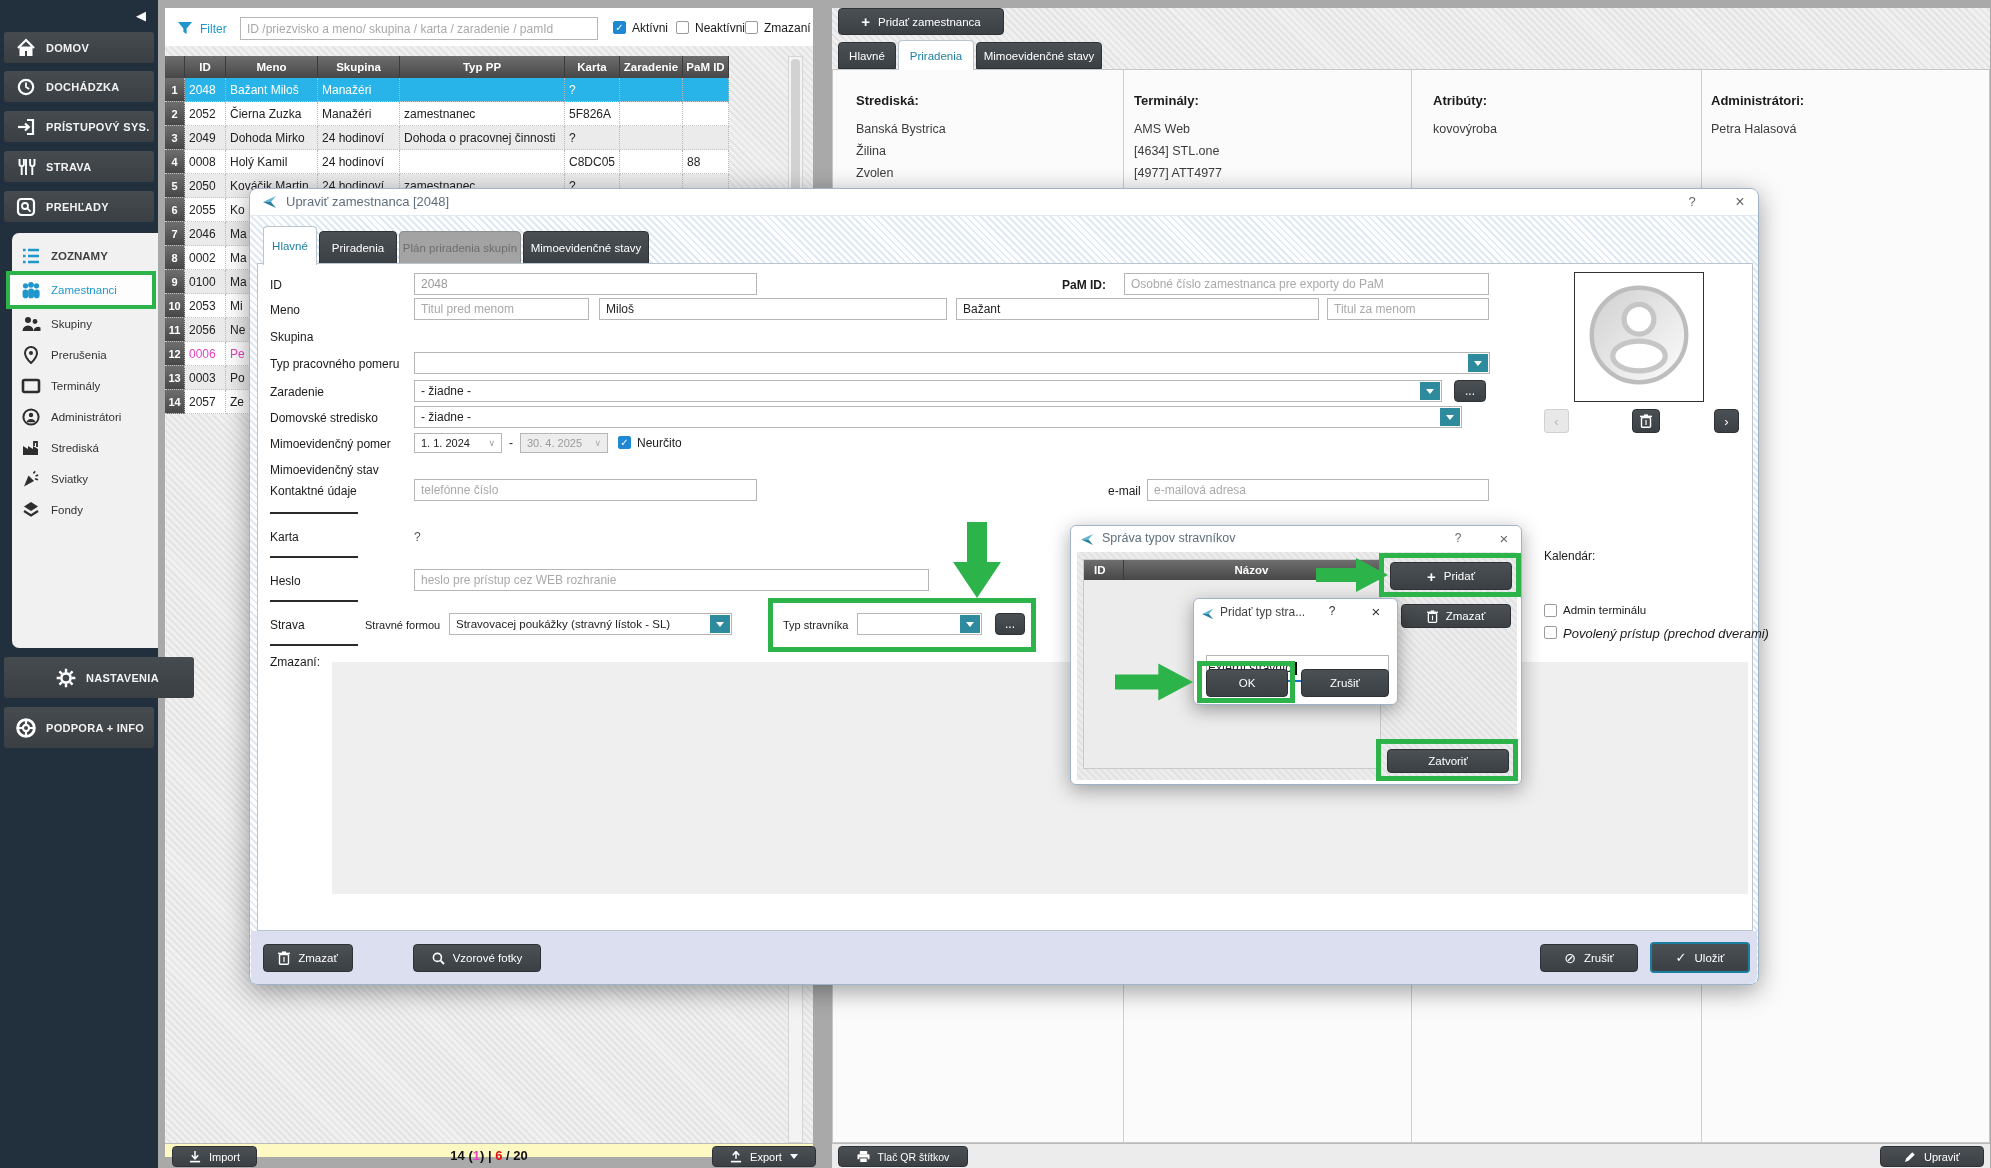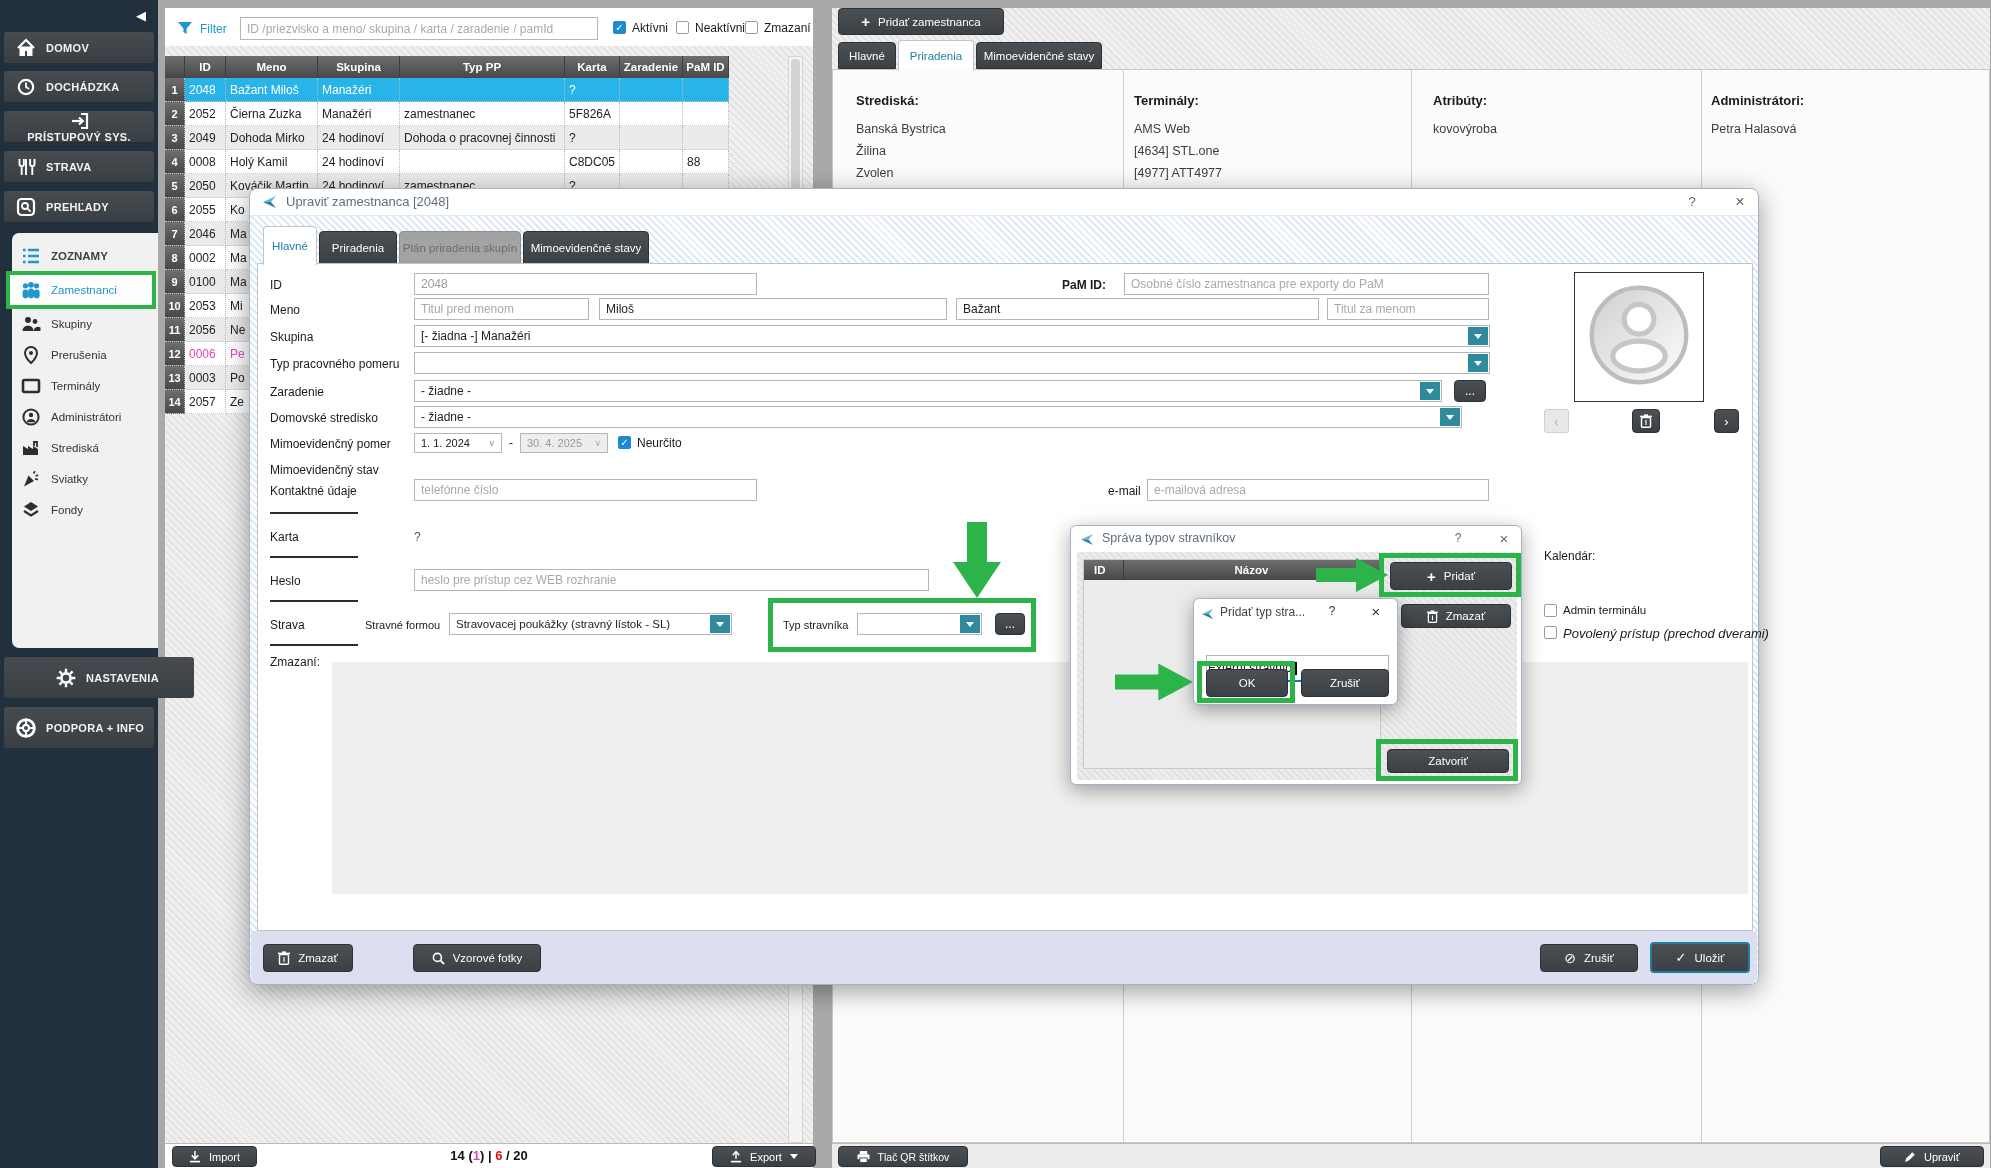"PRÍSTUPOVÝ SYS." div.sb-btn { flex-direction: column -> none }
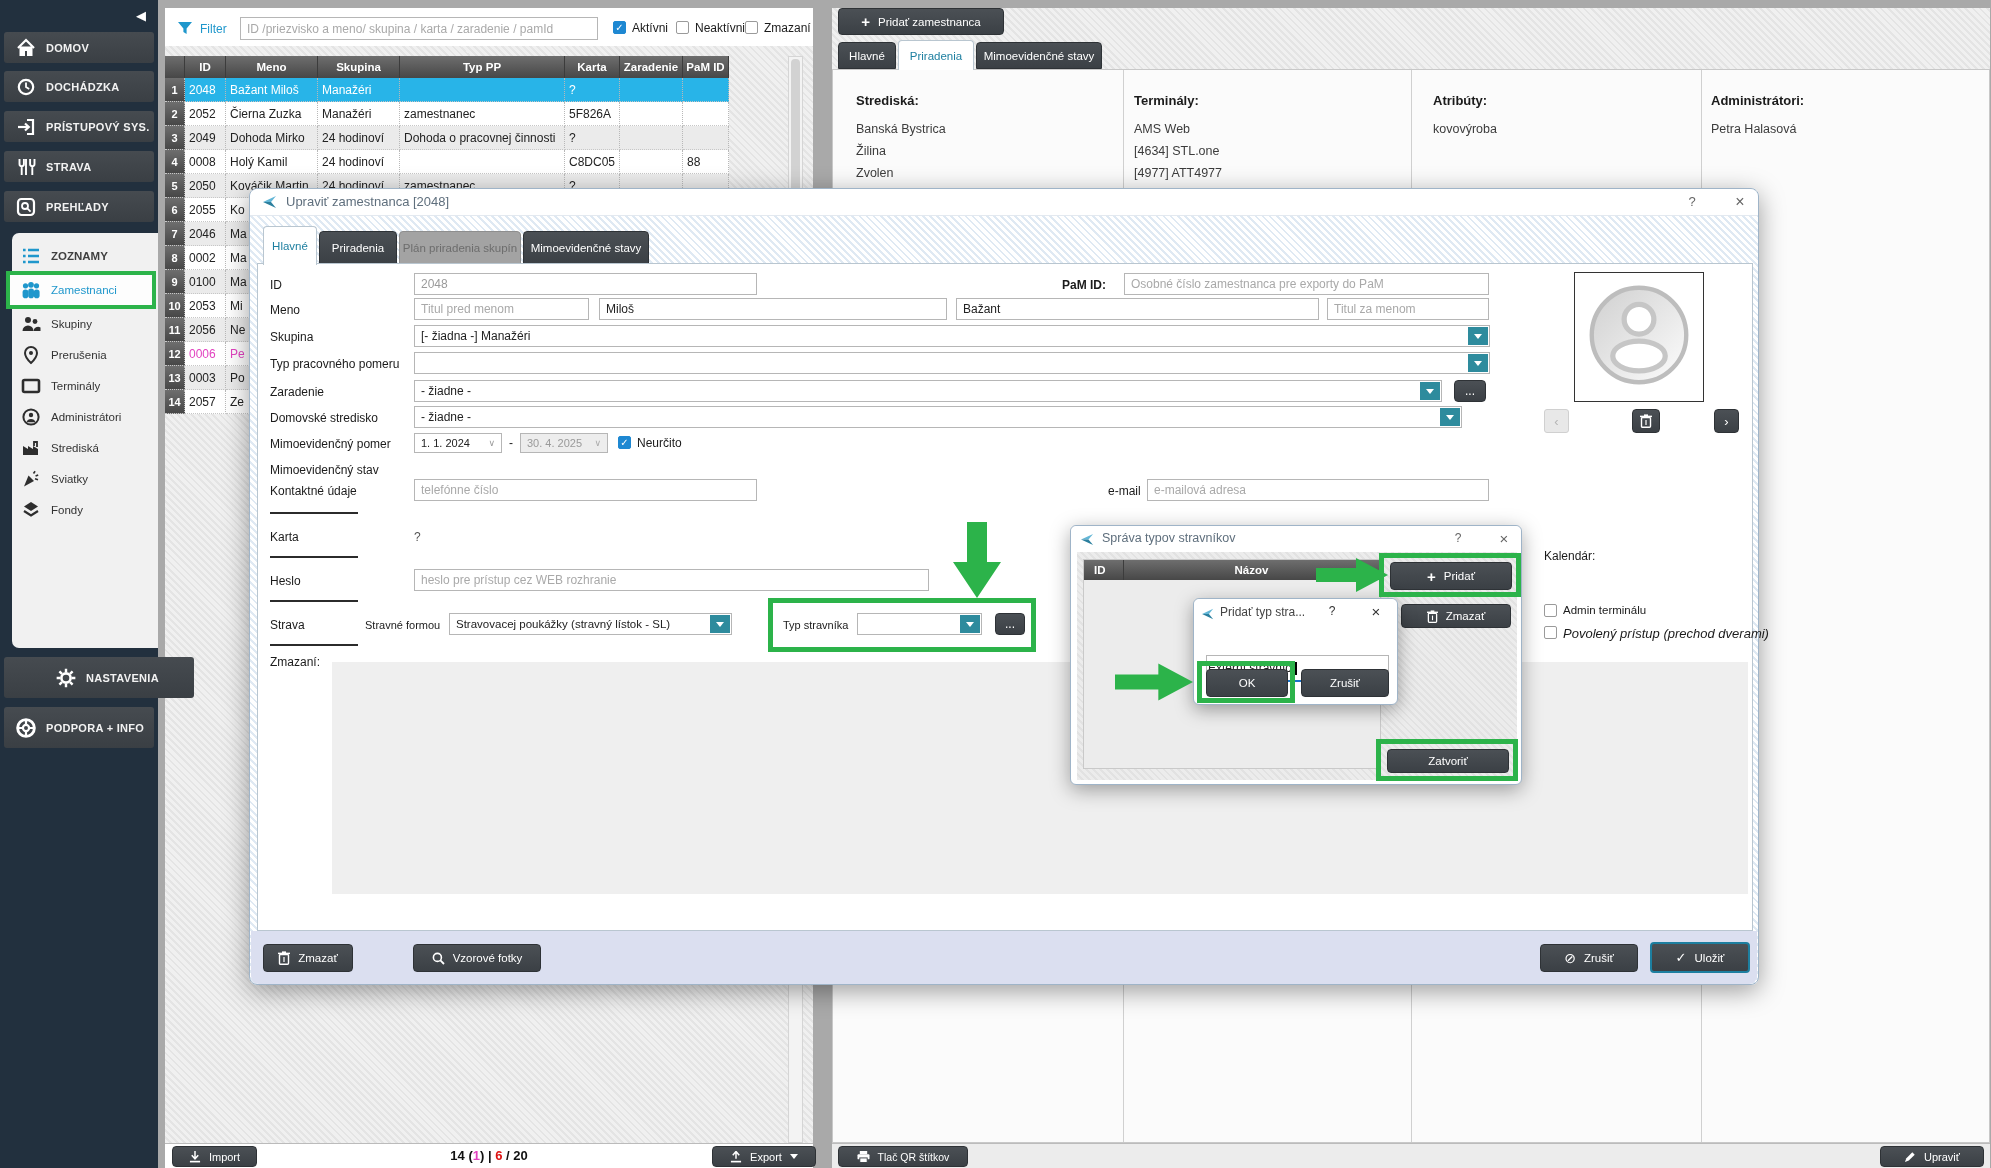"[- žiadna -] Manažéri" div.inp { html: <div> <span>[- žiadna -] Manažéri</span> <span> <span></span> </span> </div> -> none }
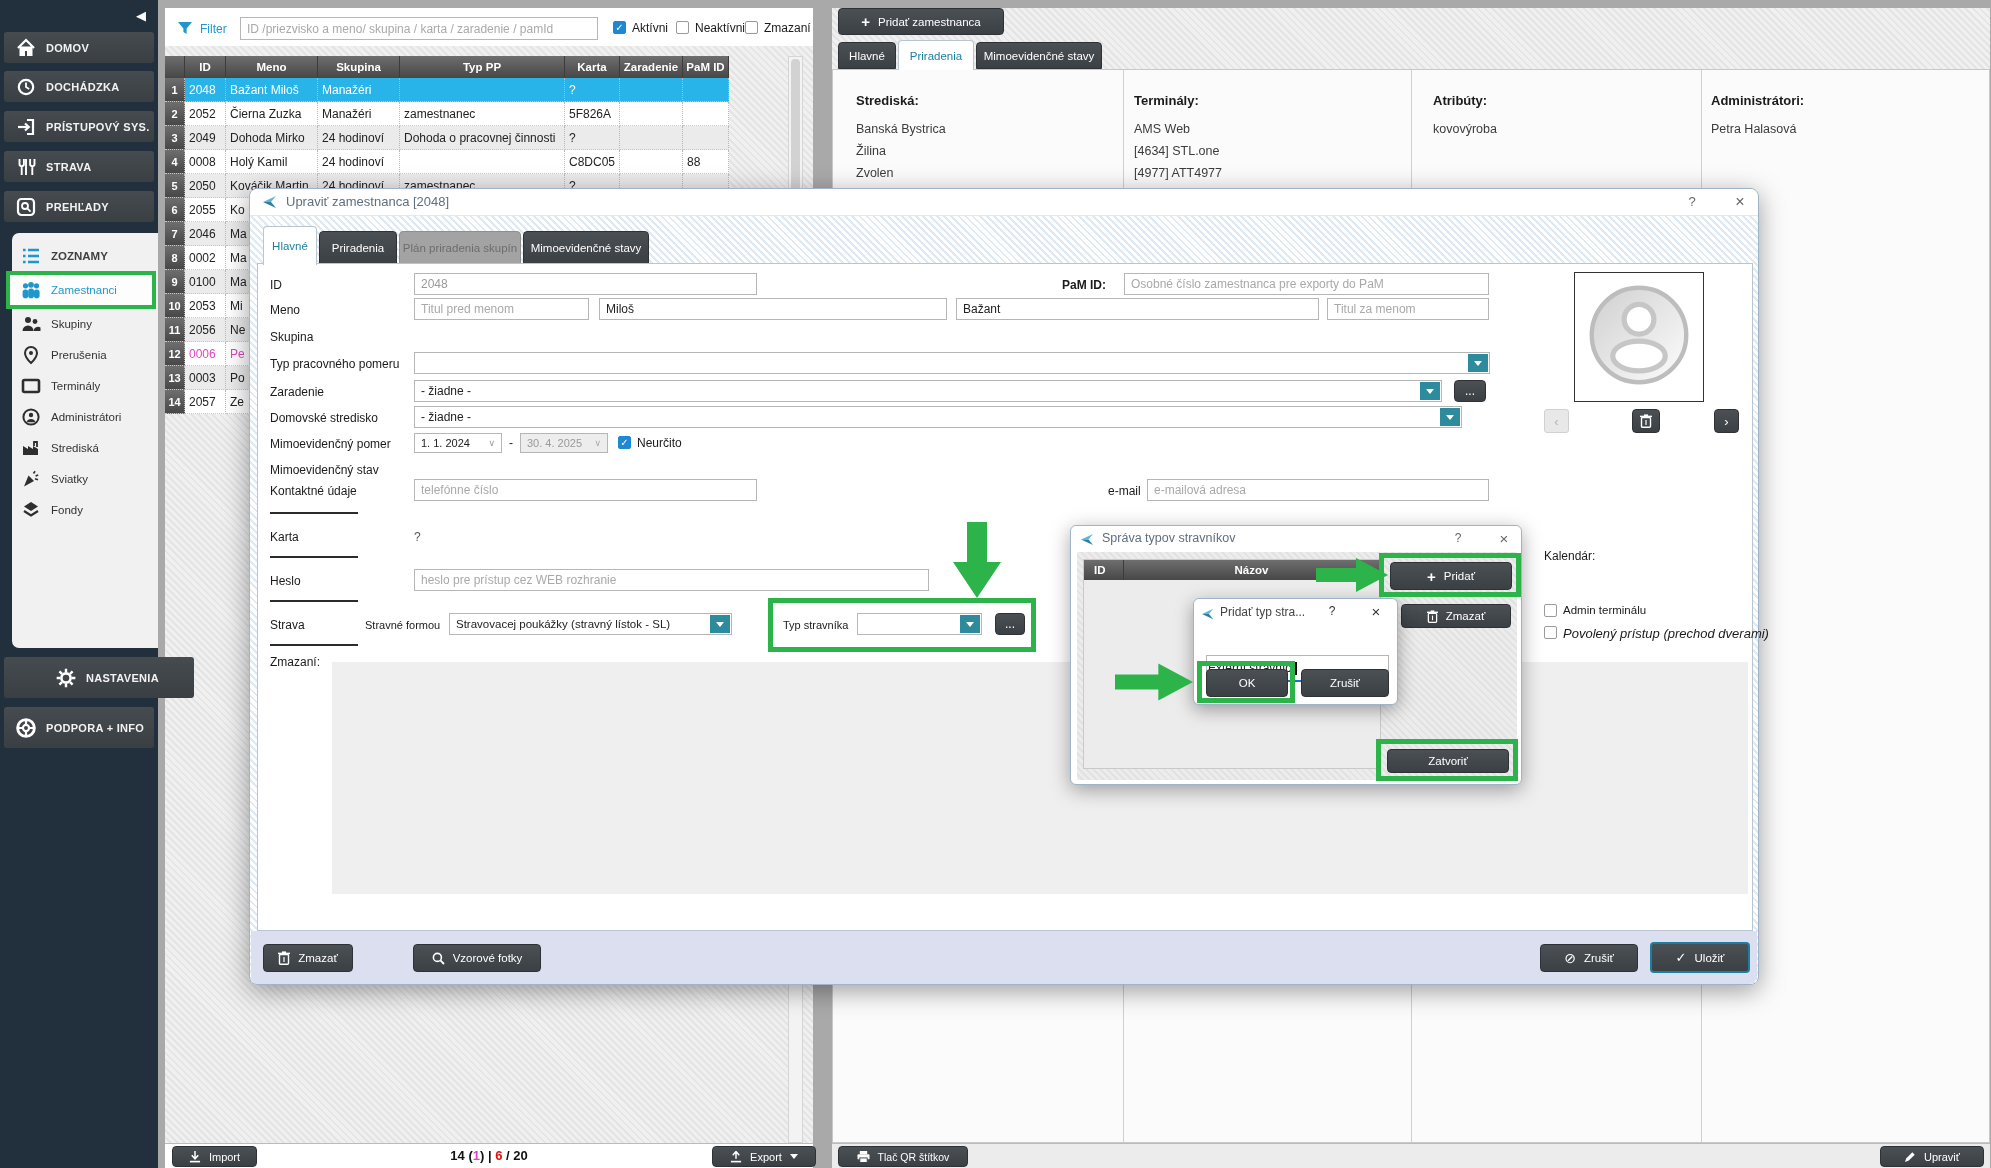"Import" div.abs { background: #ffffff -> #fef9c3; height: 25px -> 14px }
